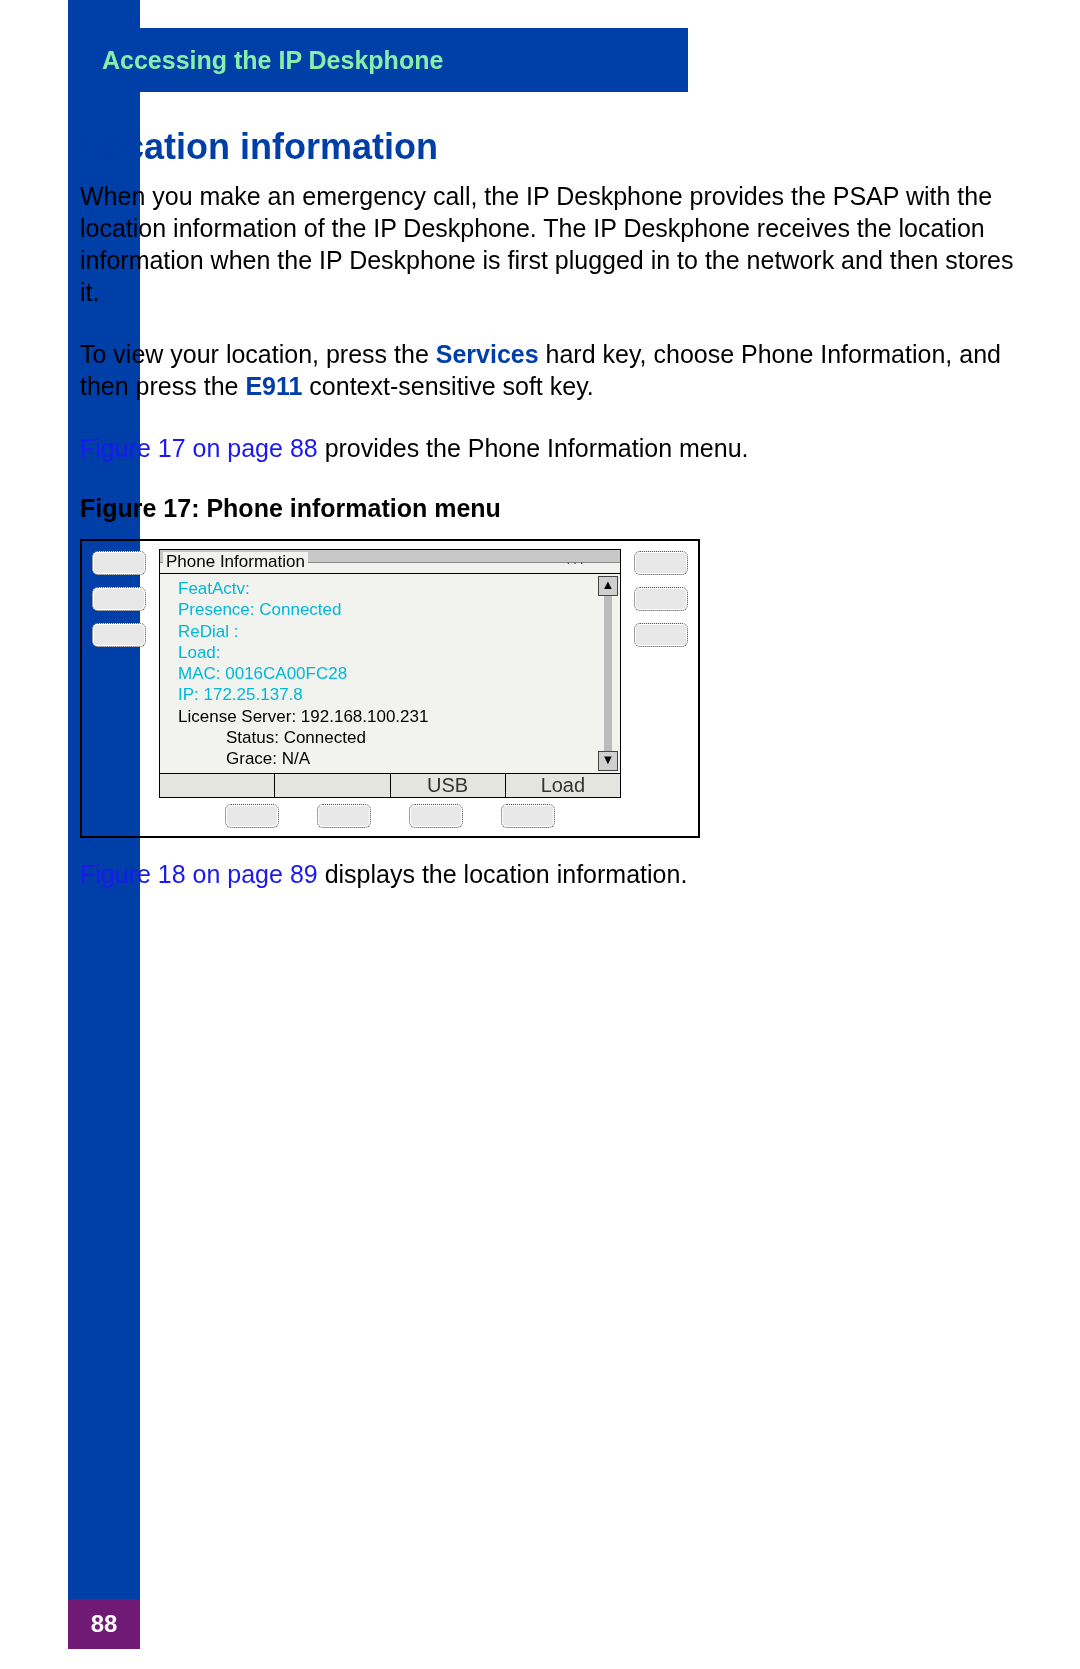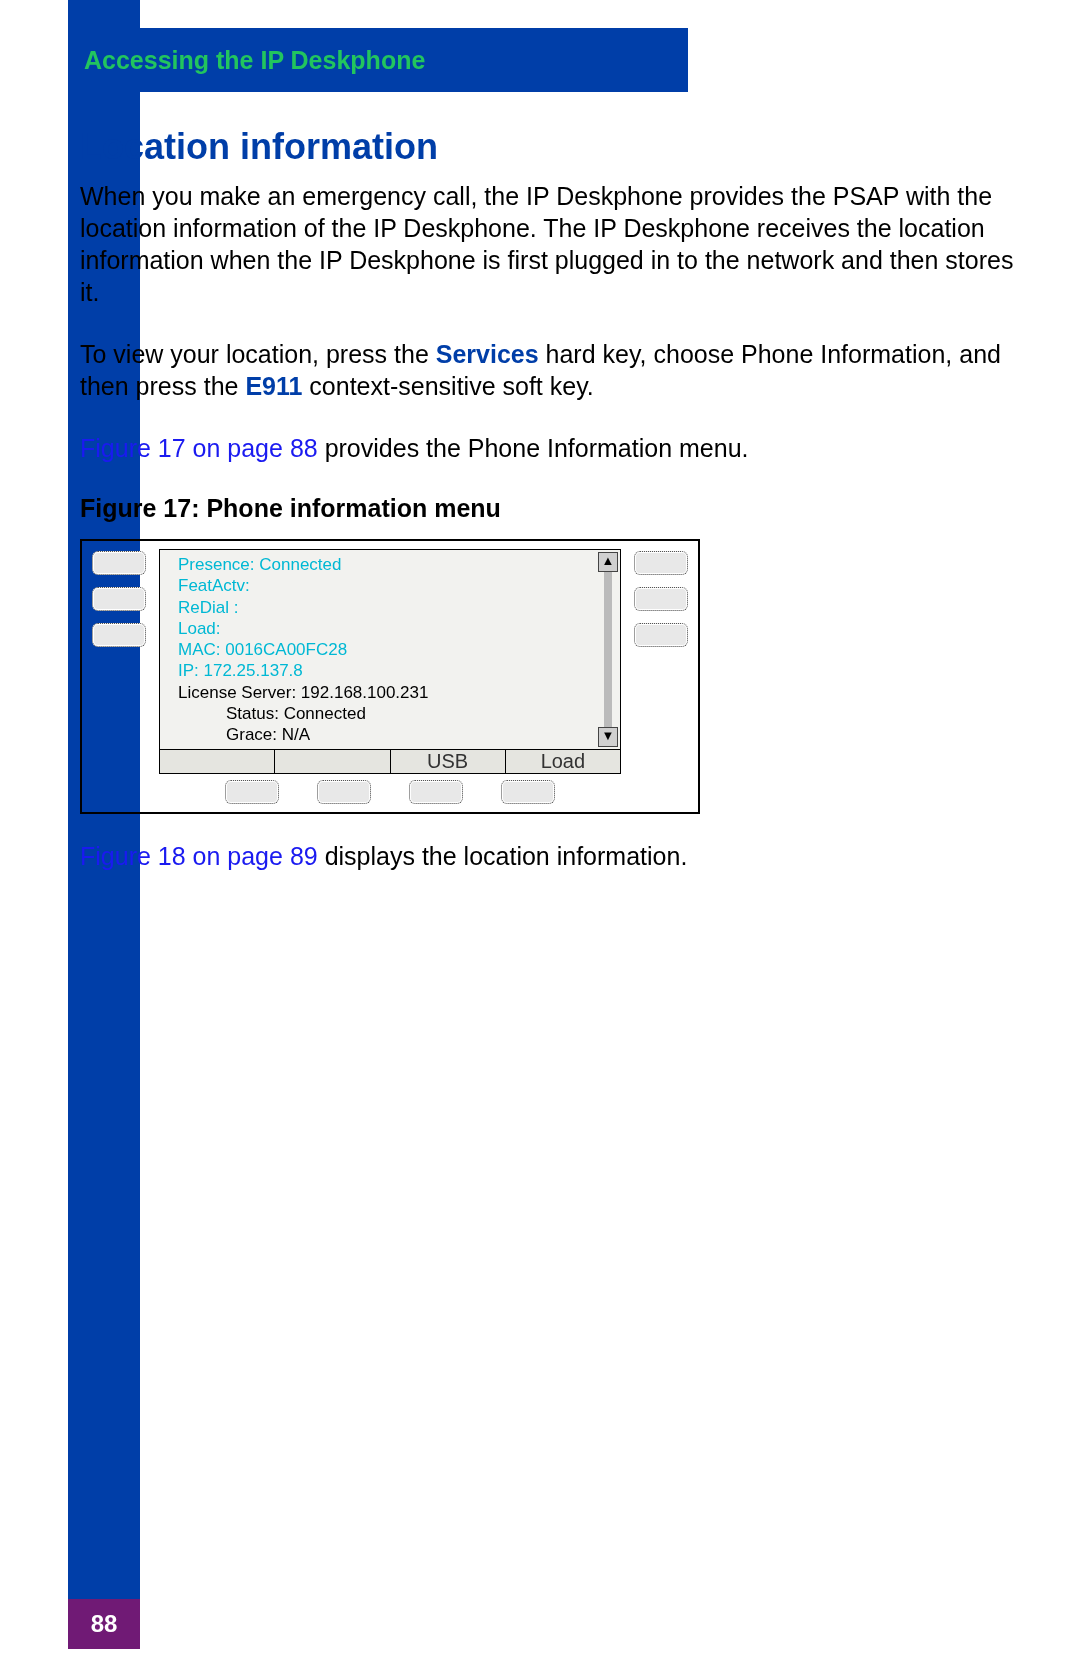"Accessing the IP Deskphone" .header-text { color: #22c55e -> #86efac; margin-left: 16px -> 34px }
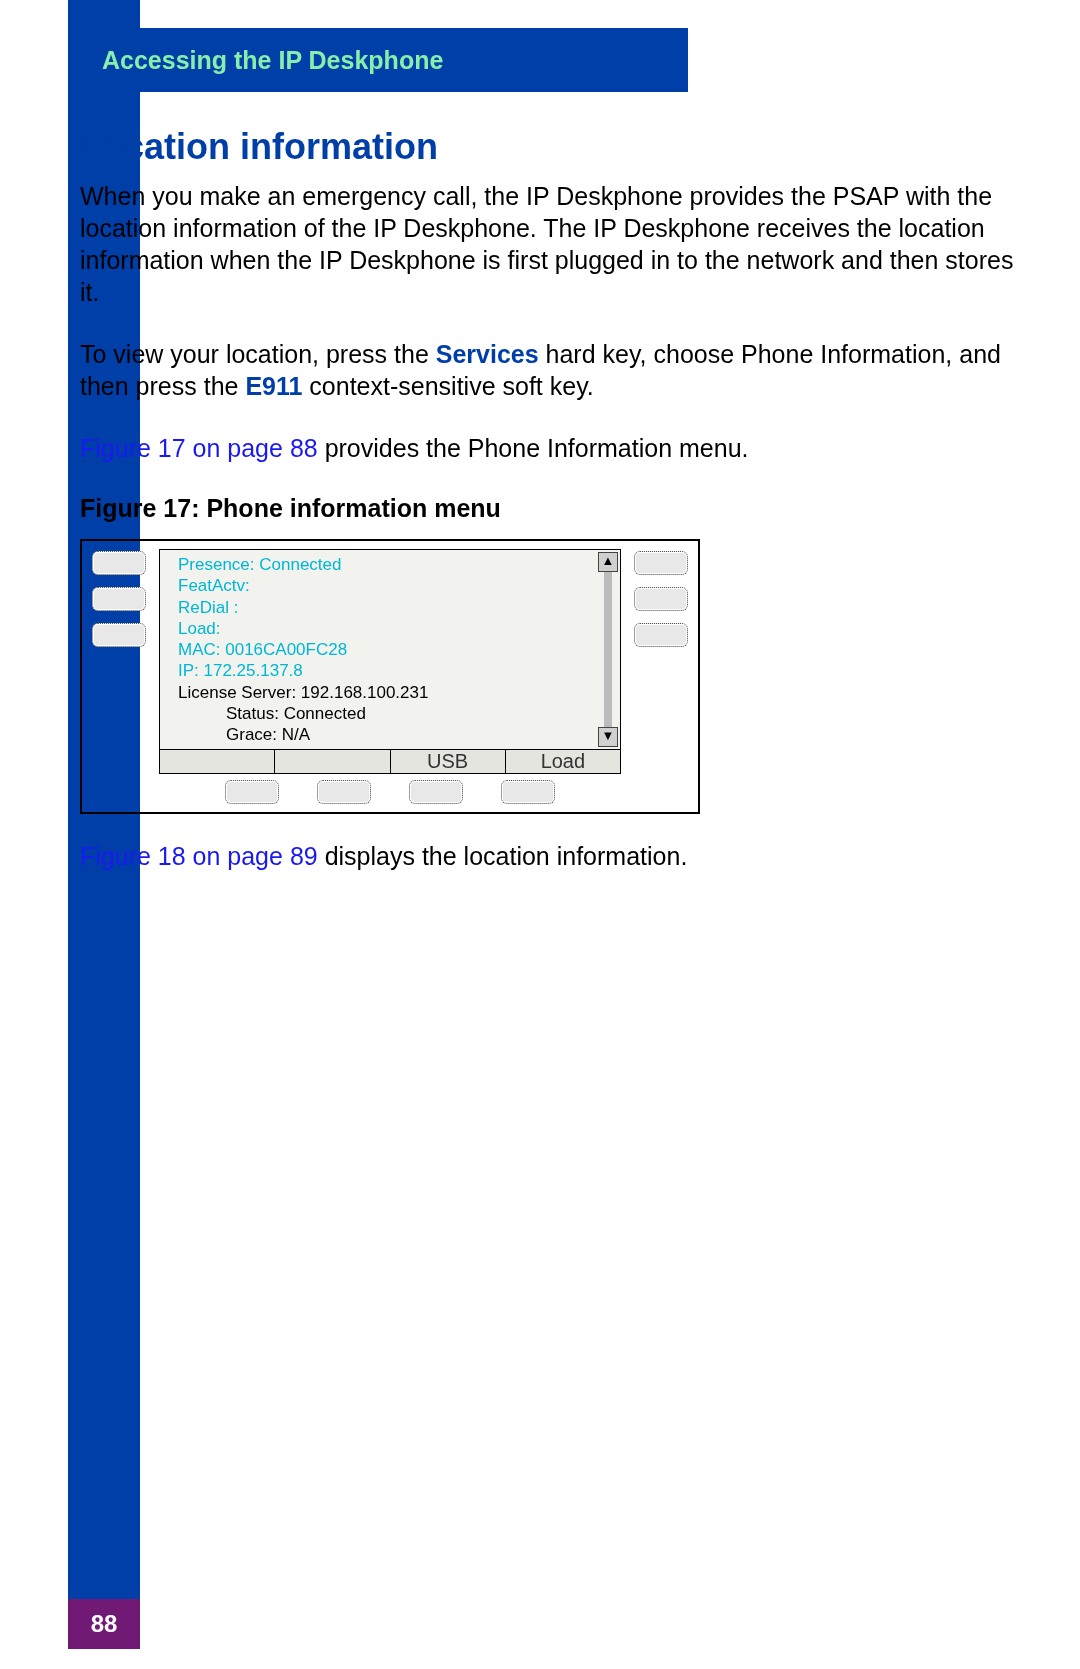"Phone Information" div.titlebar { html: none -> <div> <div></div> <span>Phone Information</span> <span>···</span> </div> }
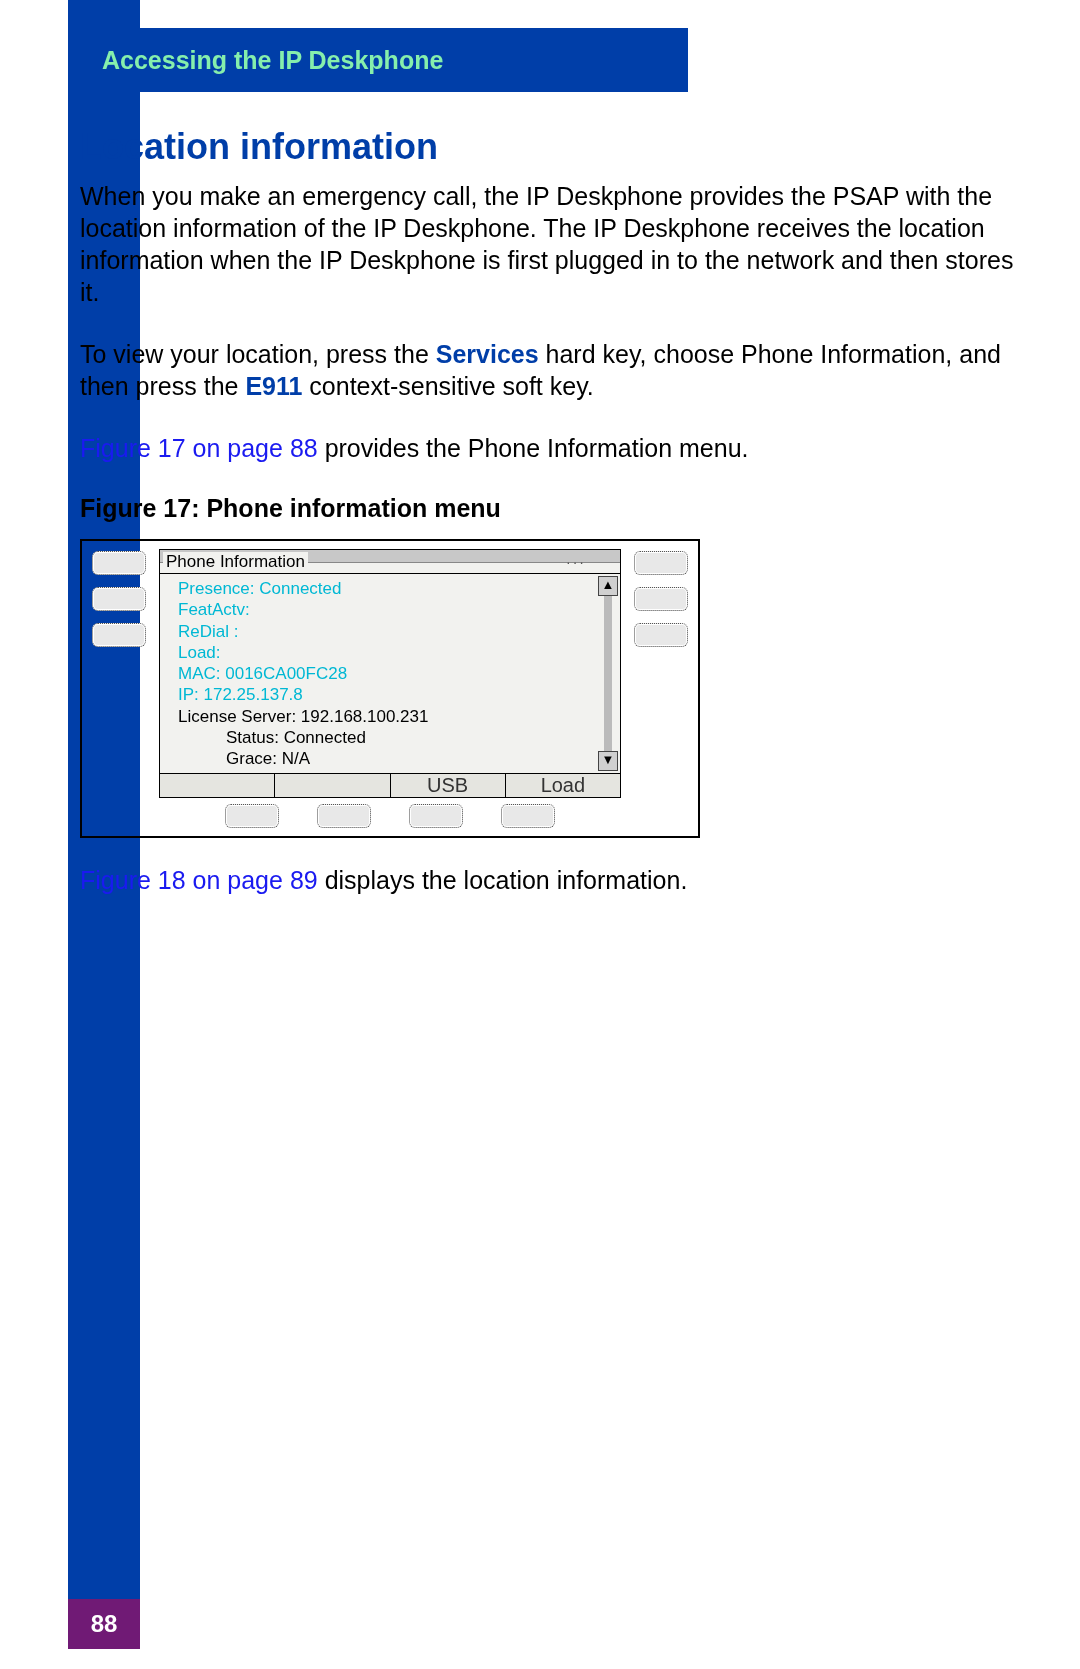"Presence: Connected" div.info-line { order: before "FeatActv:" -> after "FeatActv:" }
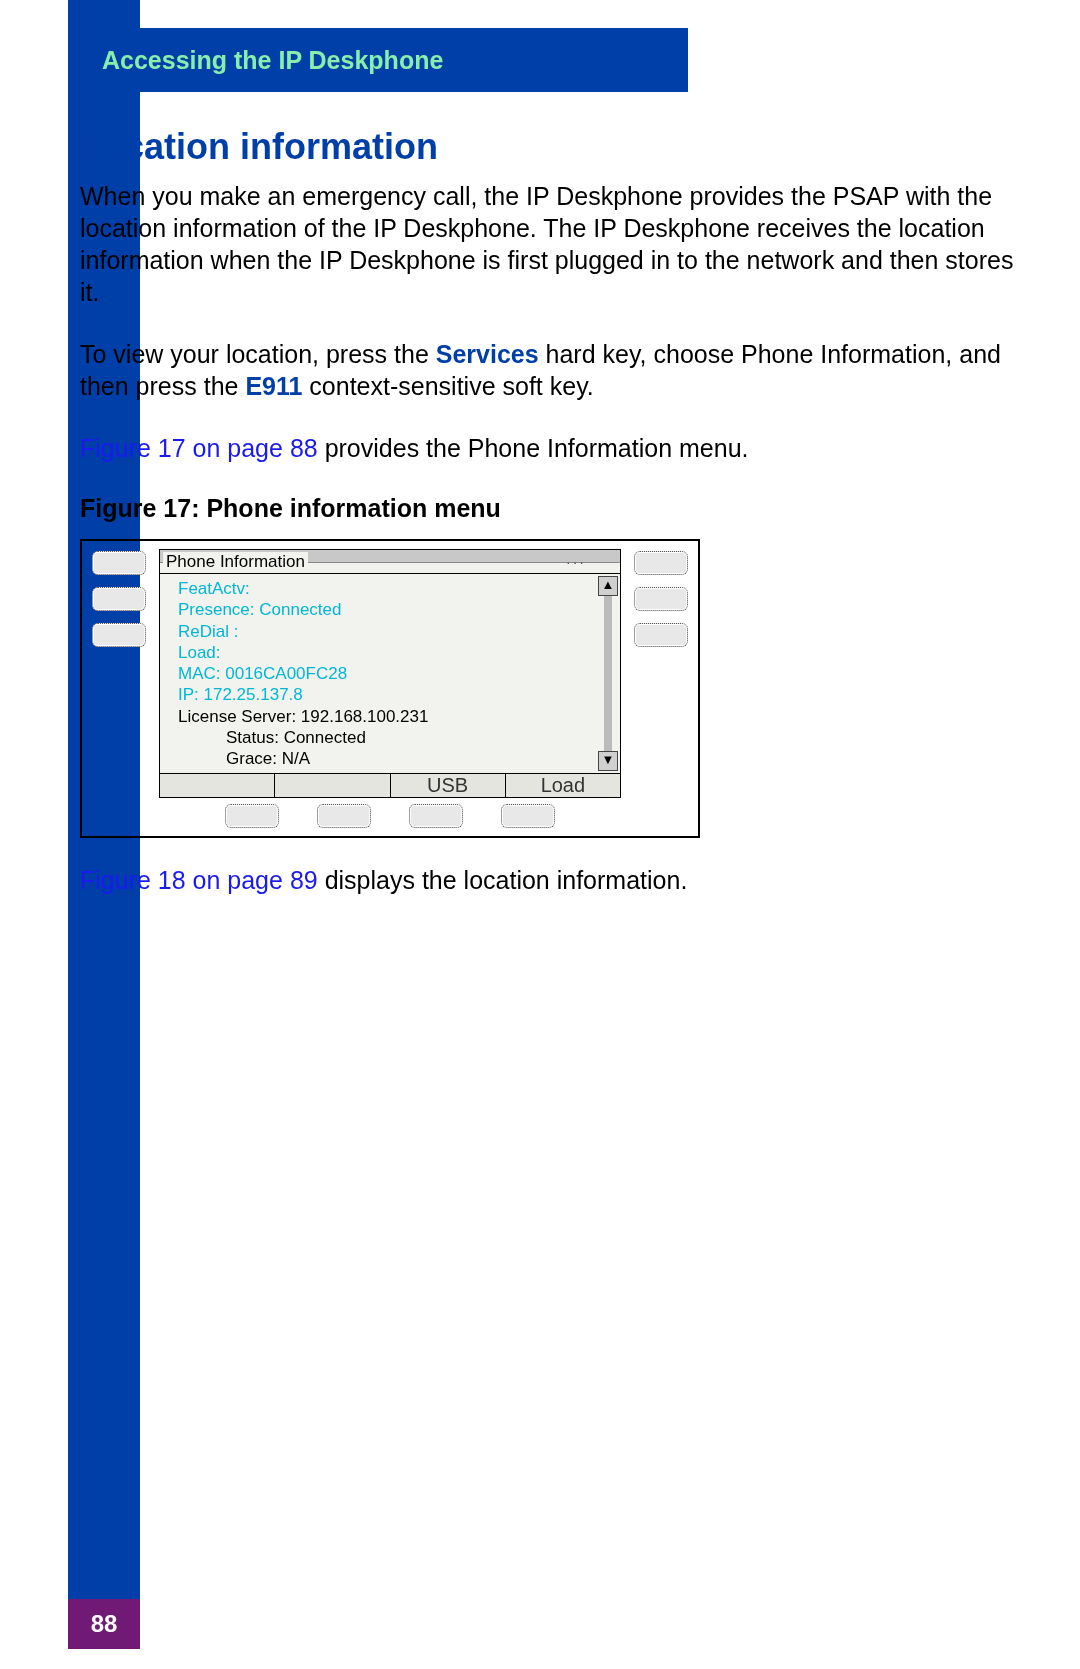"Figure 18 on page 89" p.para { margin-top: 26px -> 20px }
